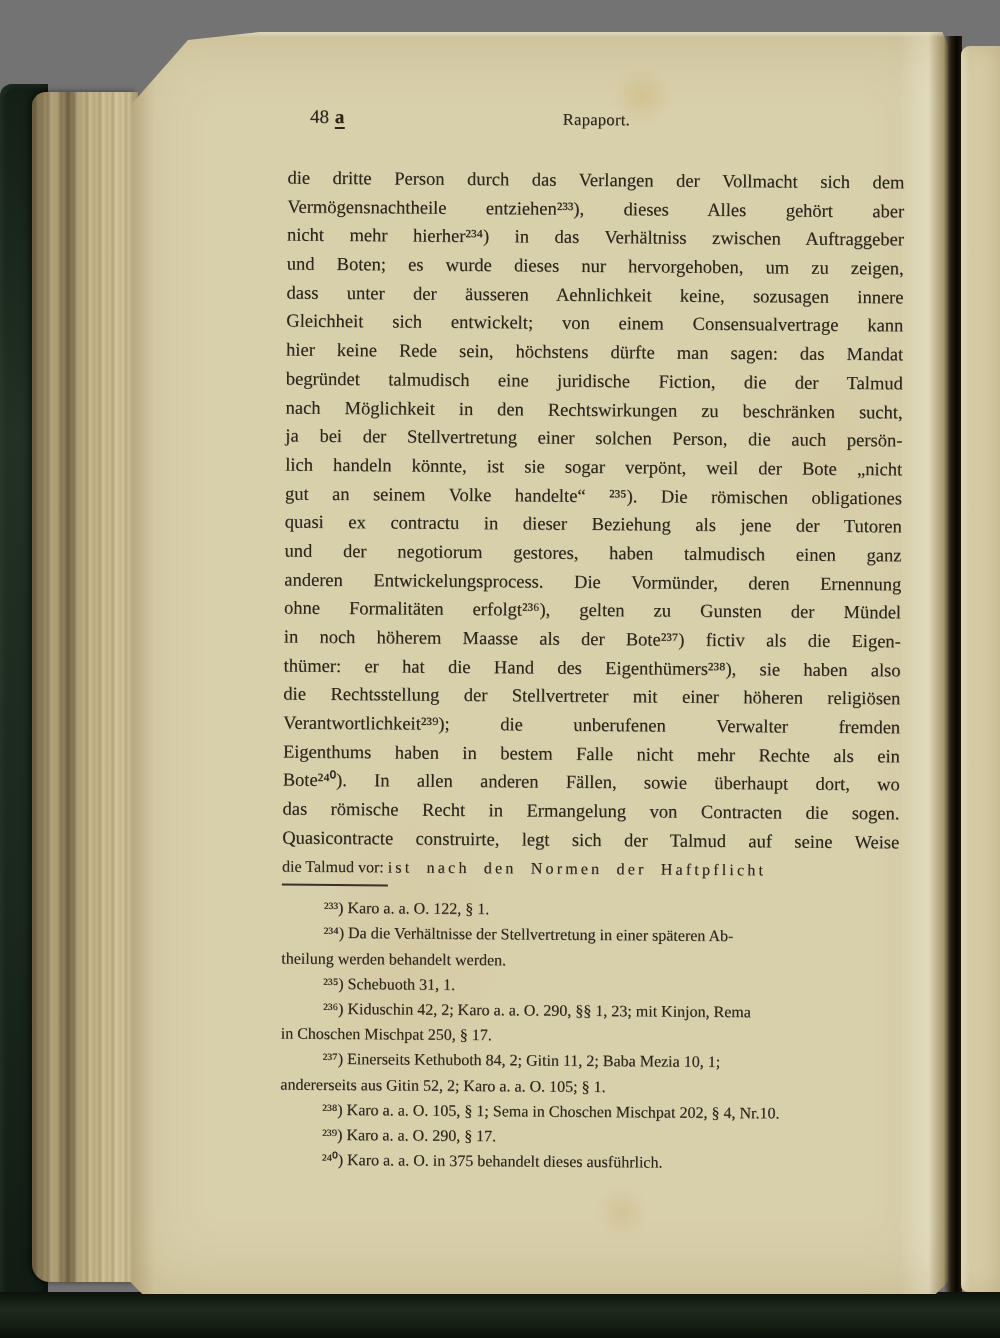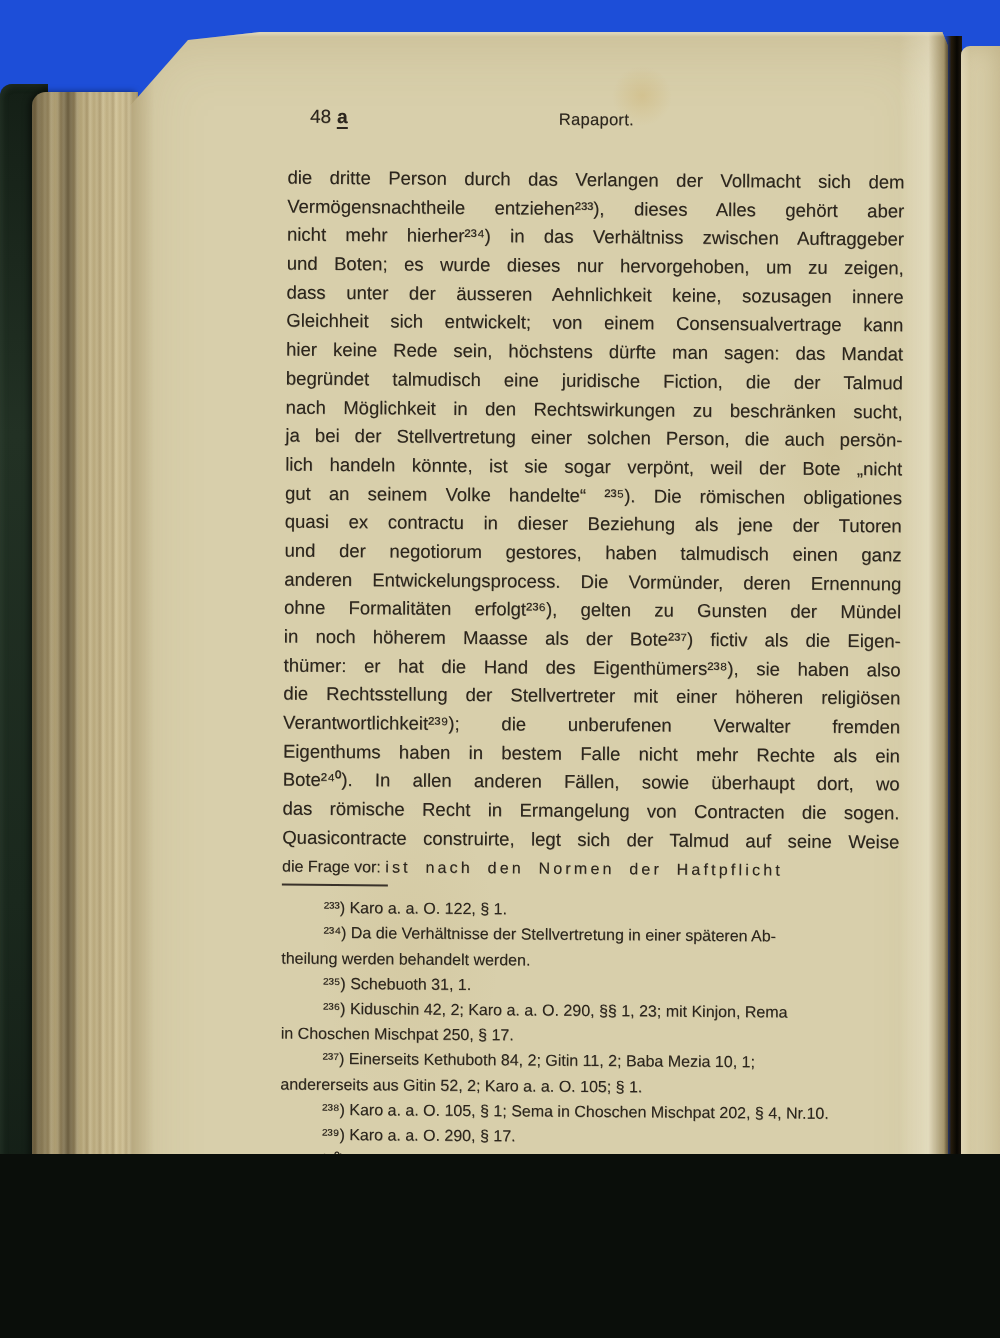"48 a" .stage { background: #1d4ed8 -> #737373; font-family: Liberation Sans, sans-serif -> Liberation Serif, serif; height: 1154px -> 1338px }
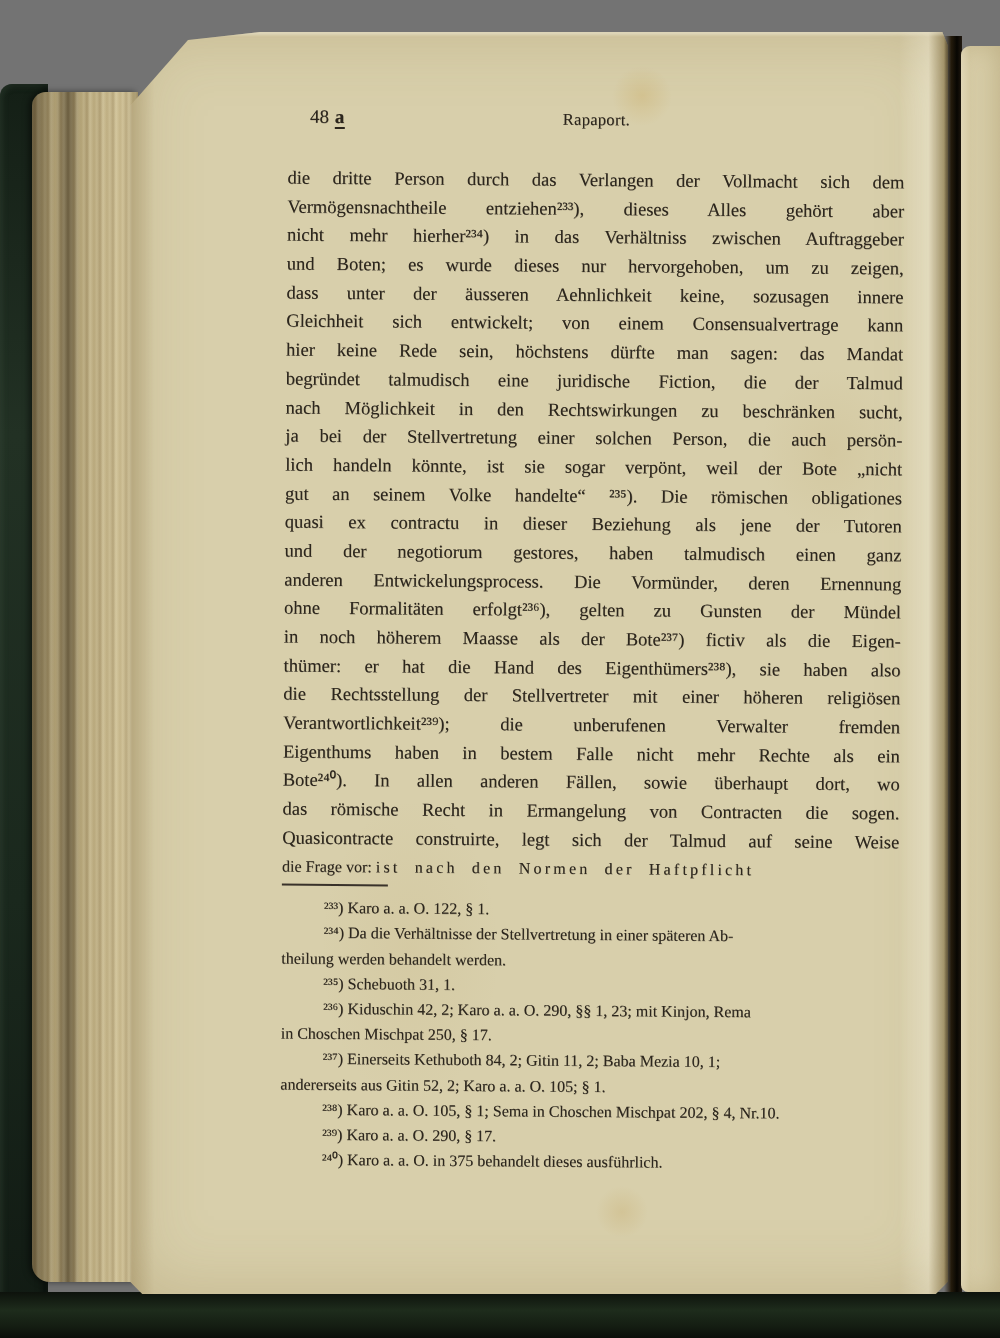"die Frage vor:" span { text: Frage -> Talmud }
